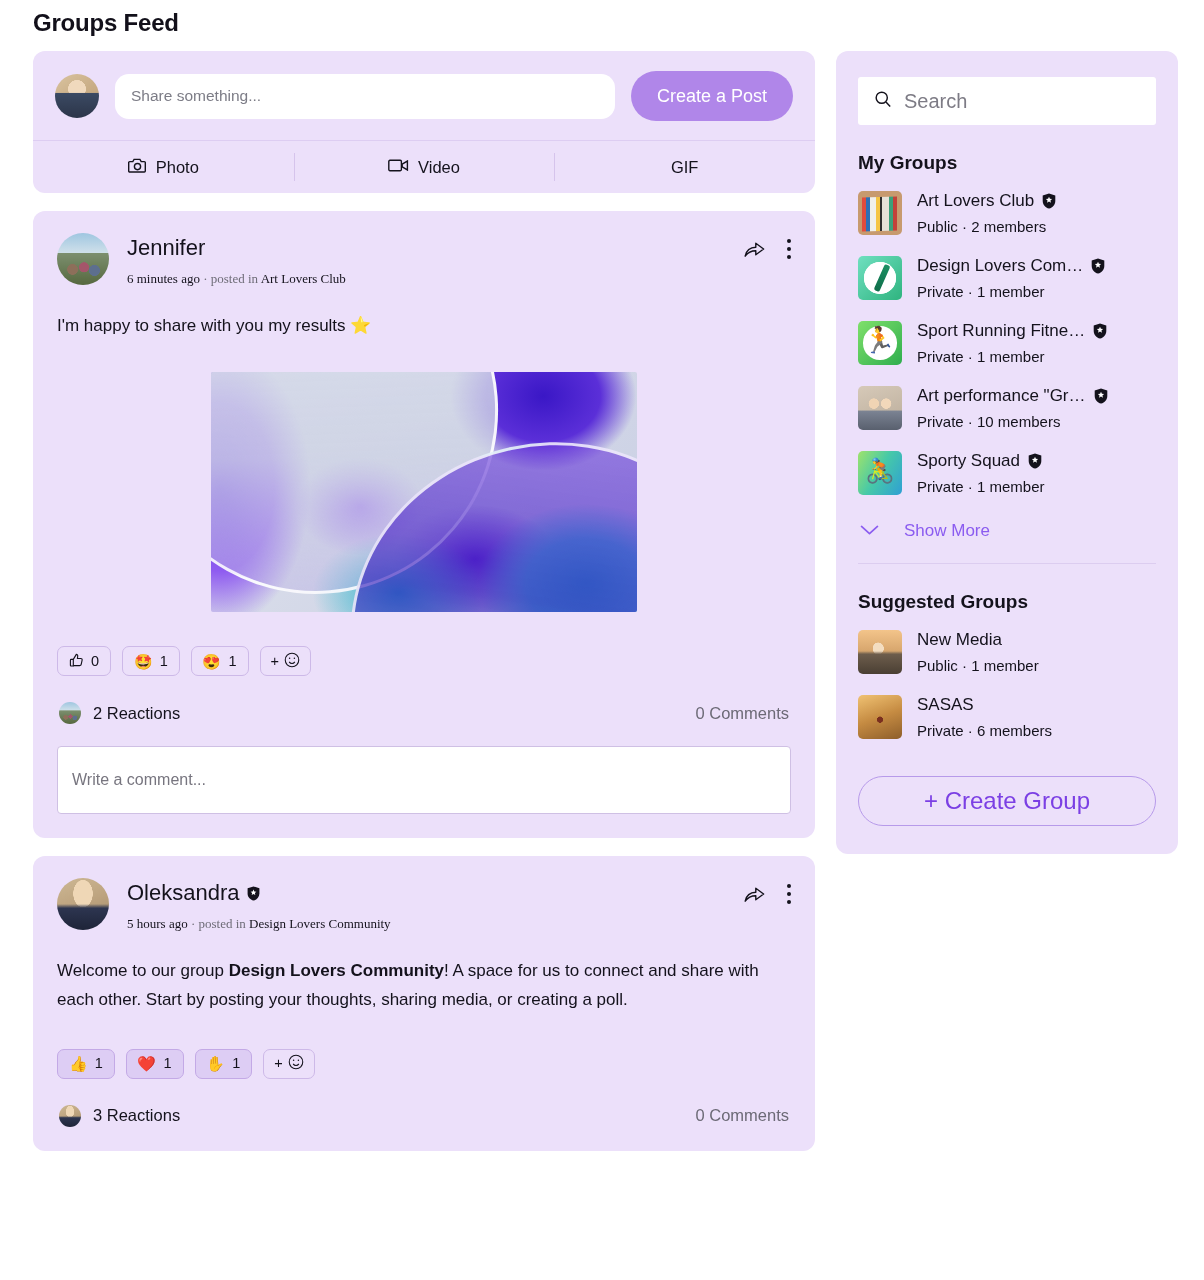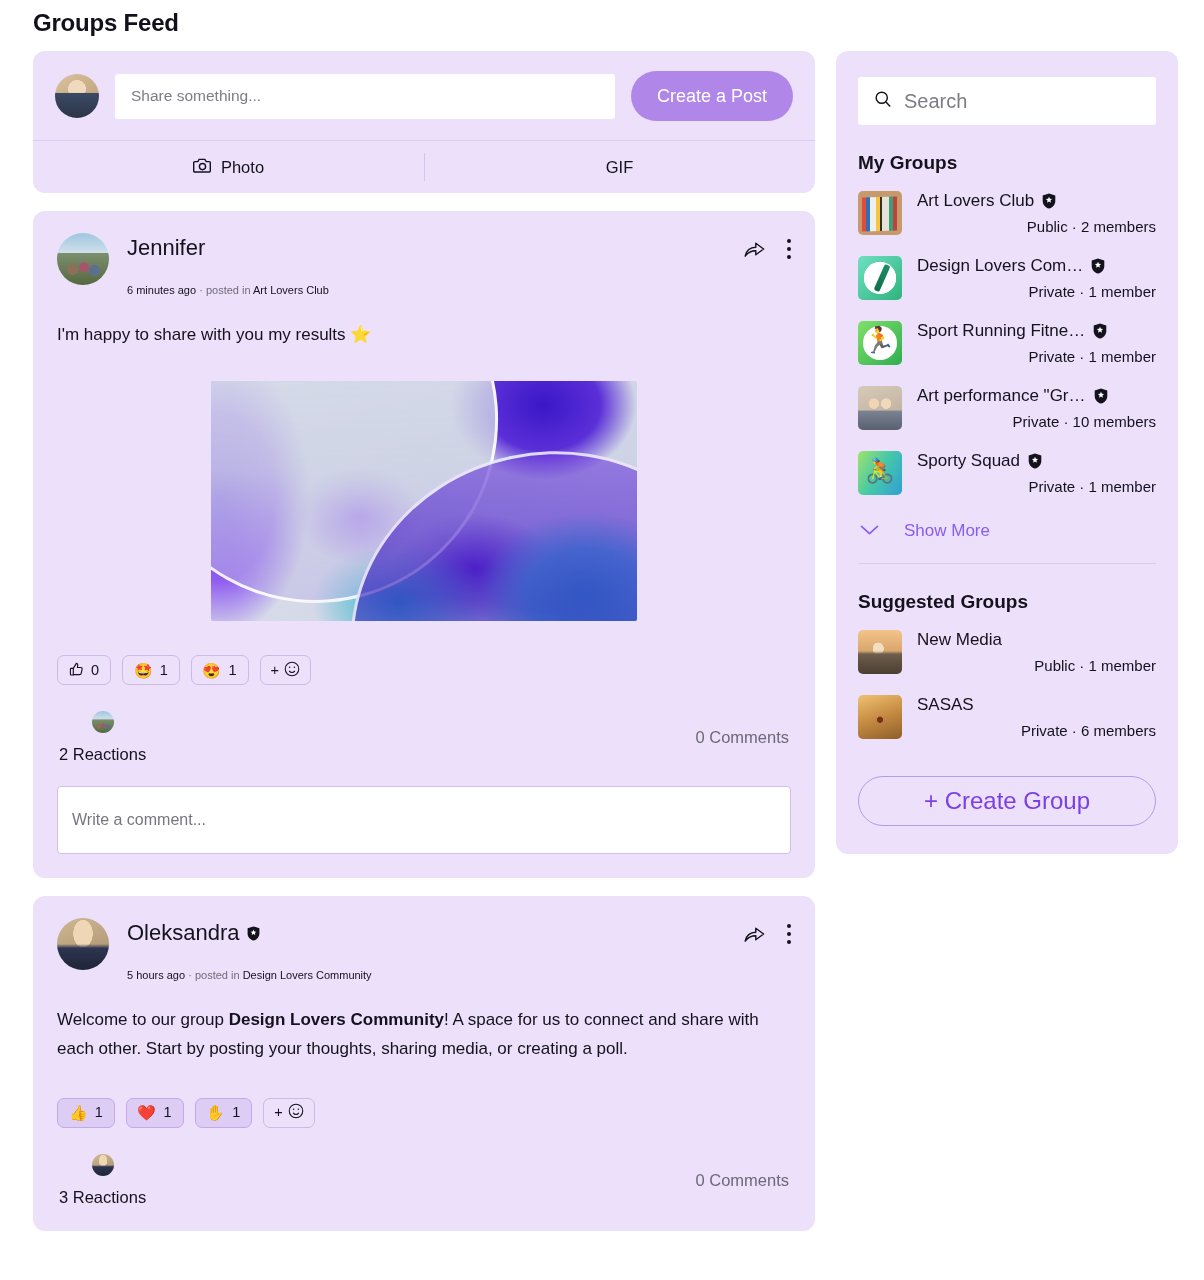"Share something..." .share-input { border-radius: 3px -> 14px }
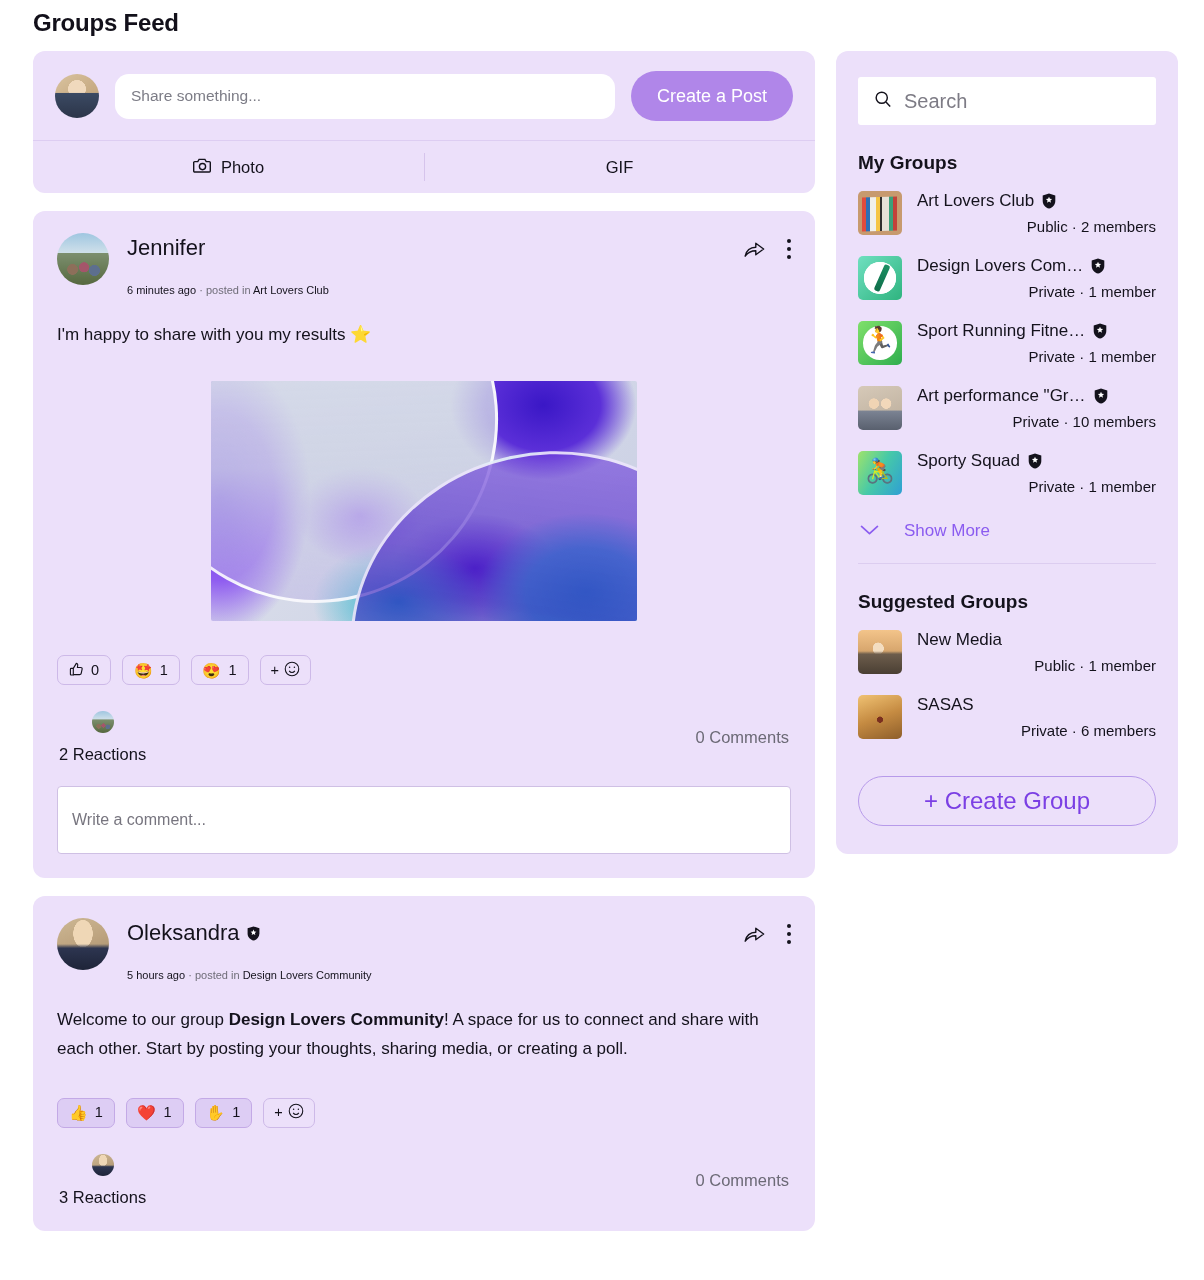"Video" div.composer-action { html: none -> <div> <span> <svg> <rect></rect> <path></path> </svg> </span> <span>Video</span> </div> }
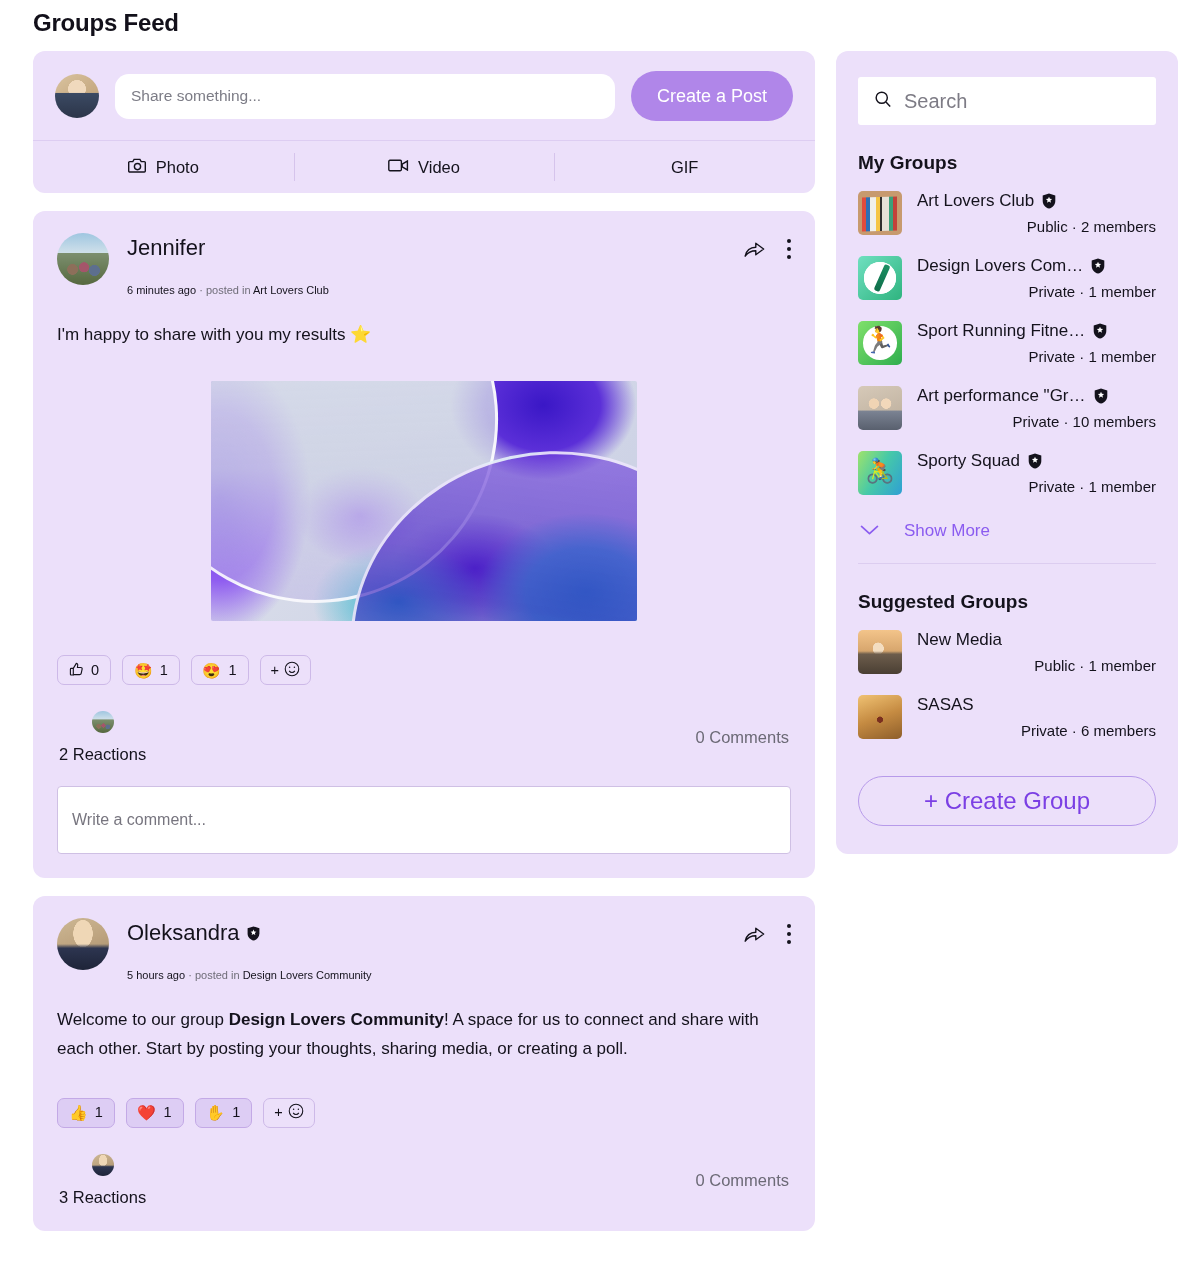"Public · 2 members" .group-sub { text-align: right -> none }
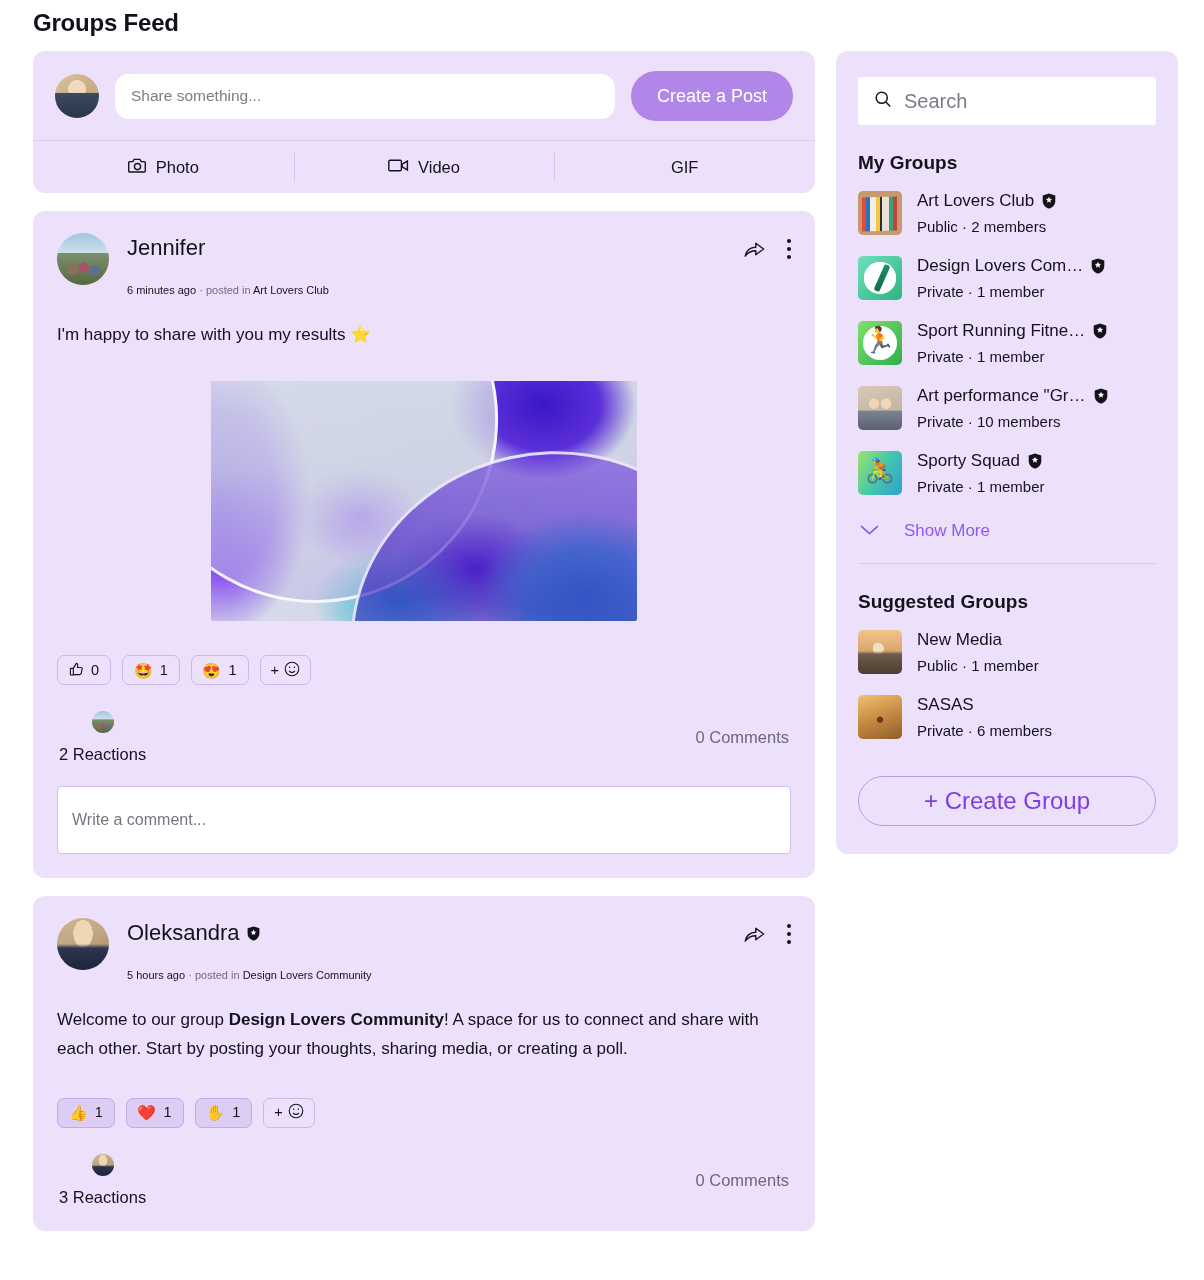"6 minutes ago · posted" .post-sub { font-family: none -> Liberation Serif, serif; font-size: 11px -> 13px; margin-top: 23px -> 10px }
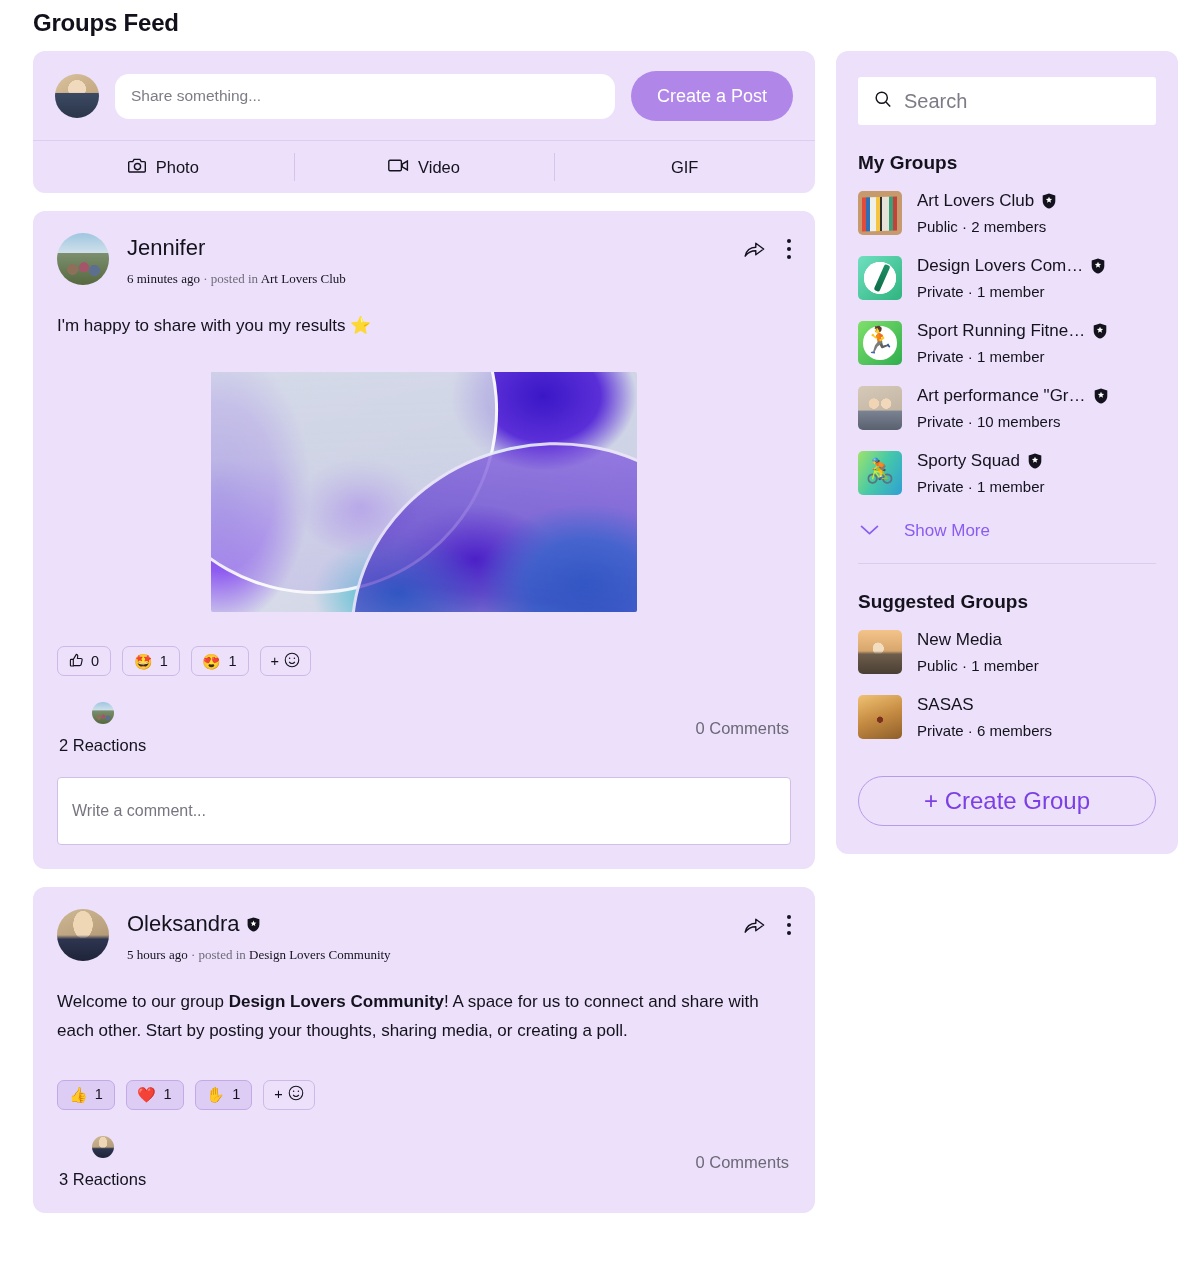"2 Reactions" .react-left { flex-direction: column -> none }
